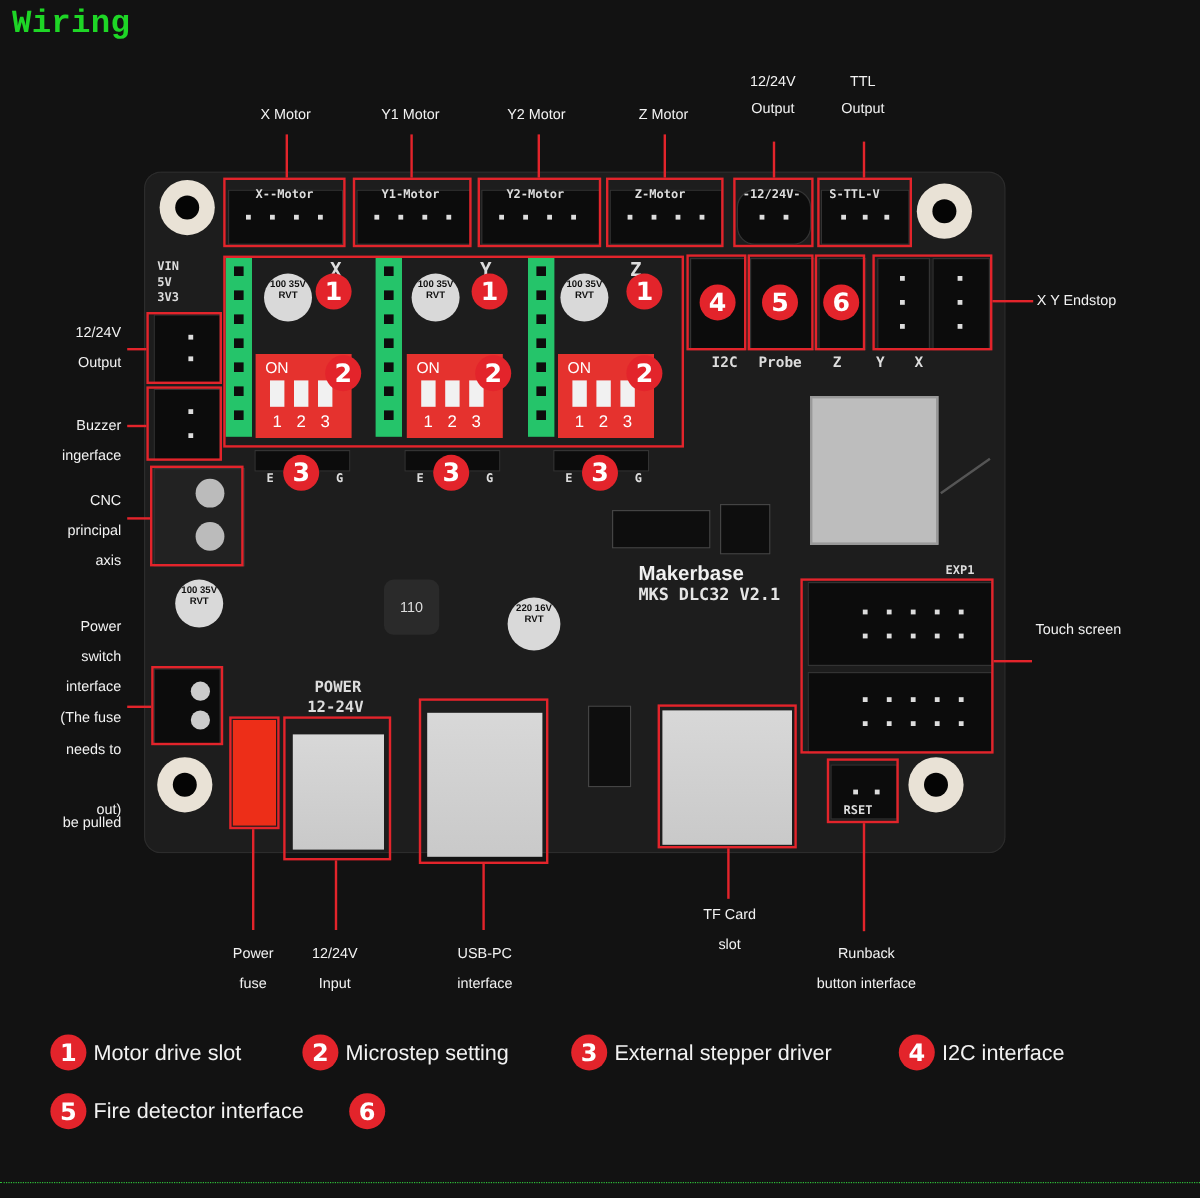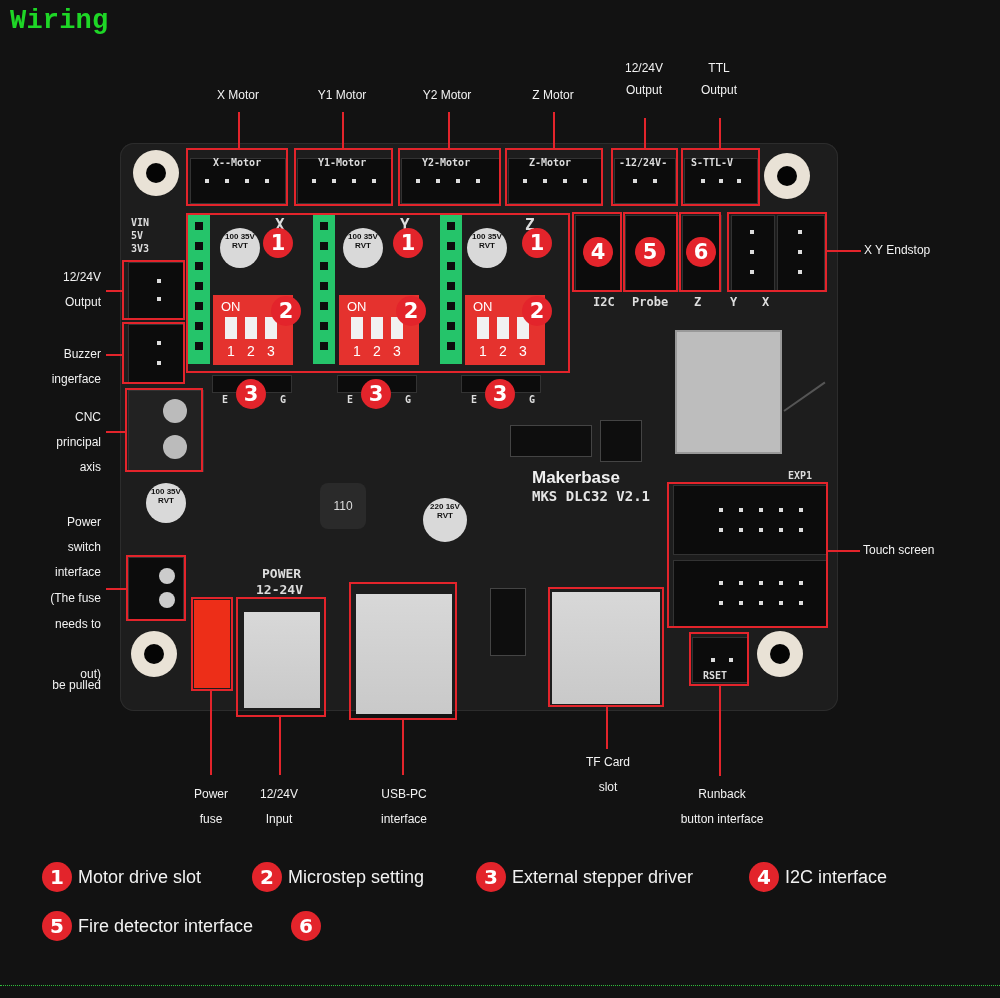"-12/24V-" div.conn { border-radius: none -> 15px }
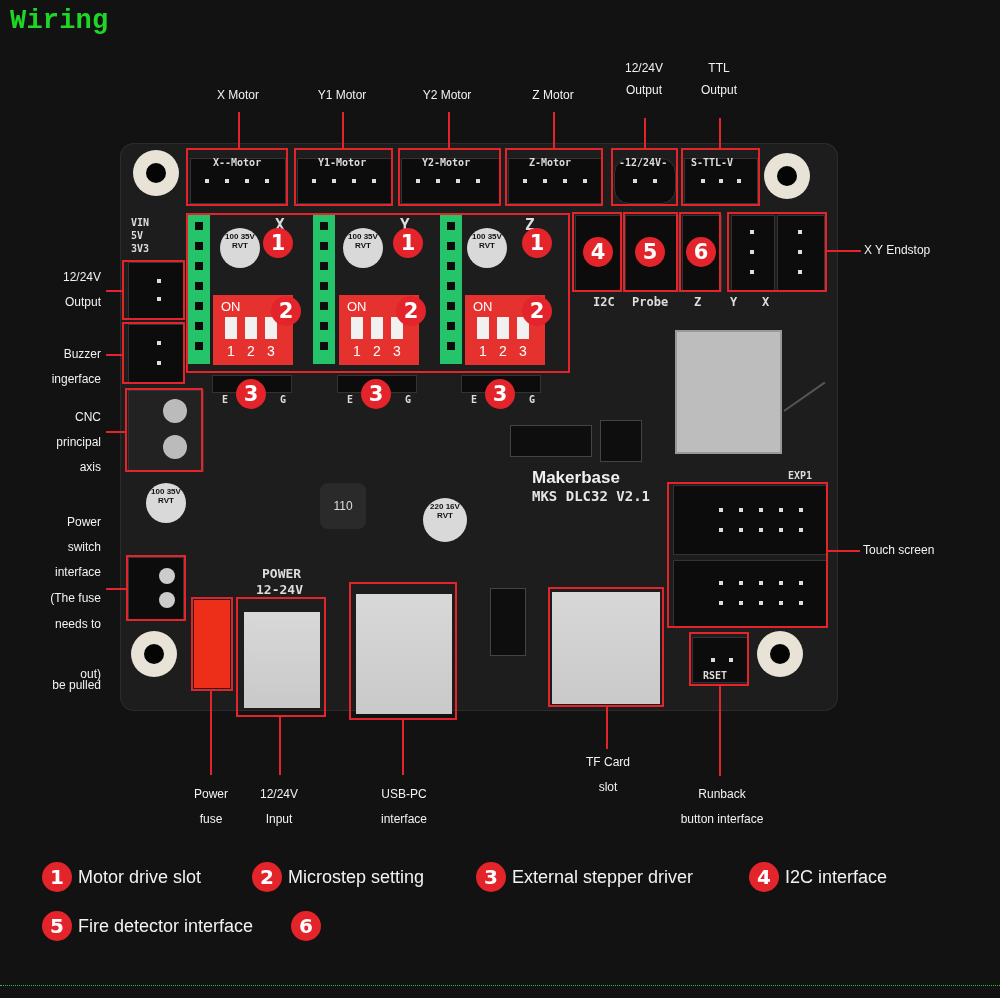"Touch screen" div.lbl { top: 538px -> 512px }
